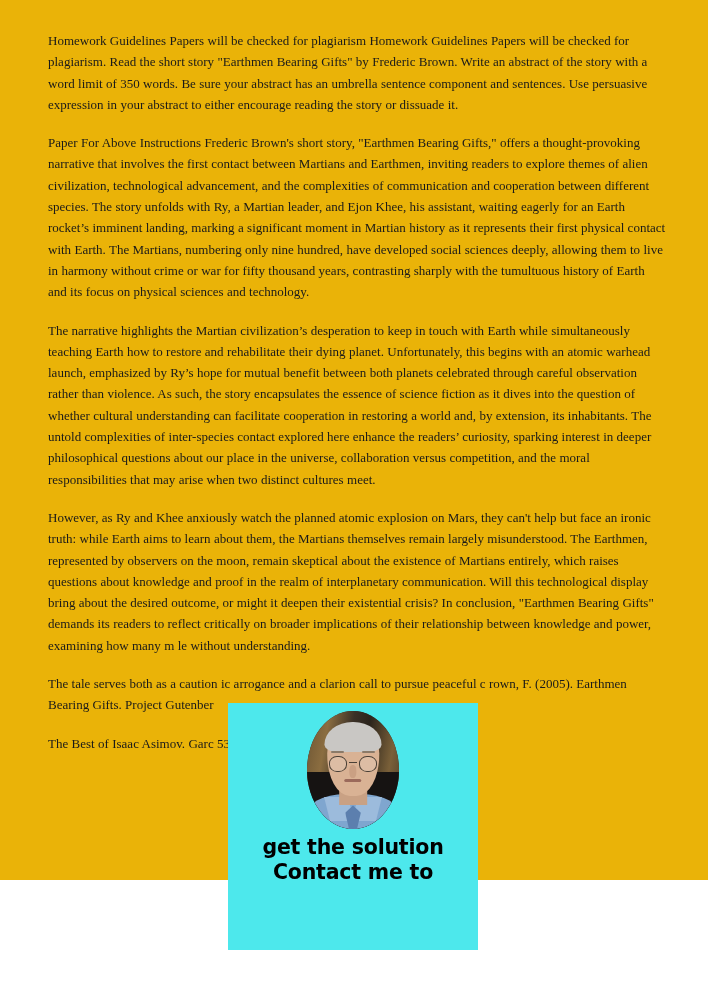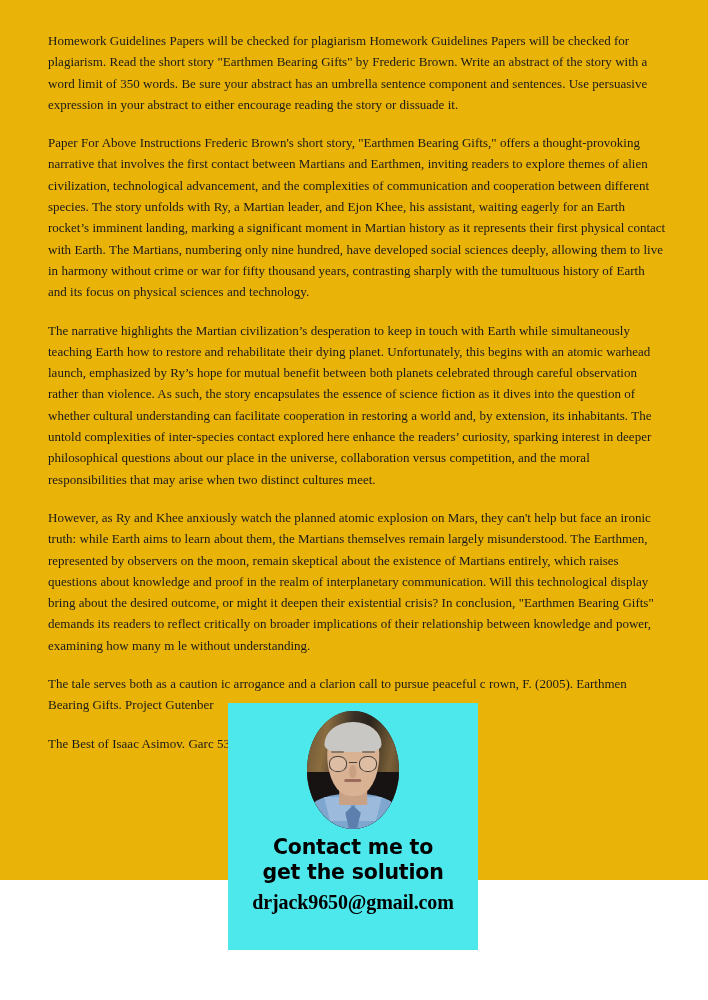"Contact me to" div.contact-line { order: before "get the solution" -> after "get the solution" }
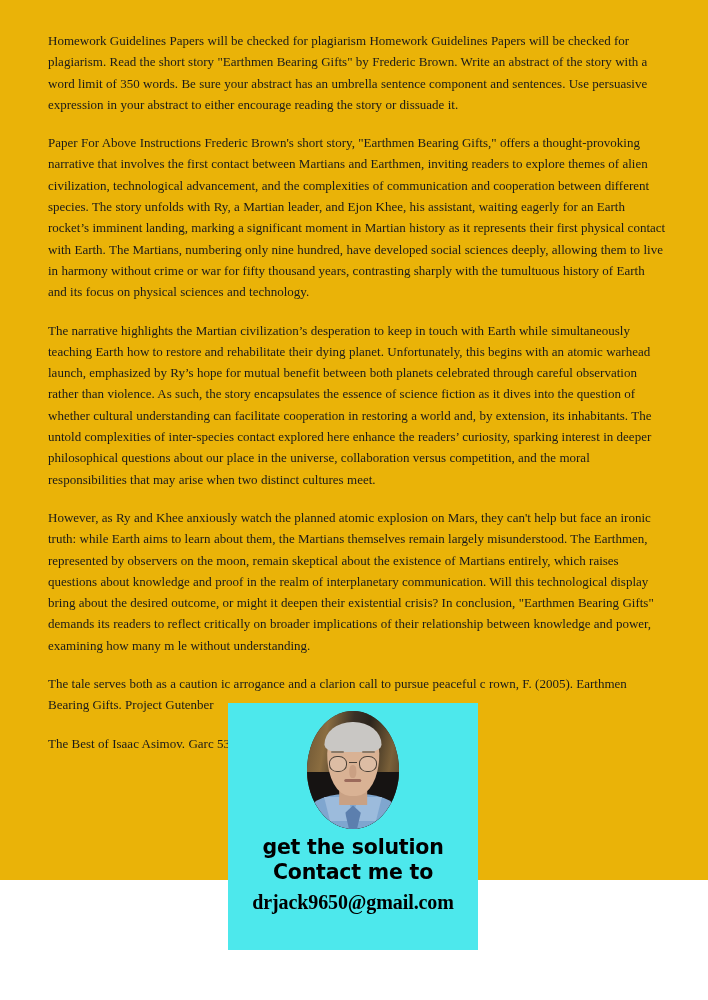"drjack9650@gmail.com" div { html: <div>drjack9650@gmail.com</div> -> none }
